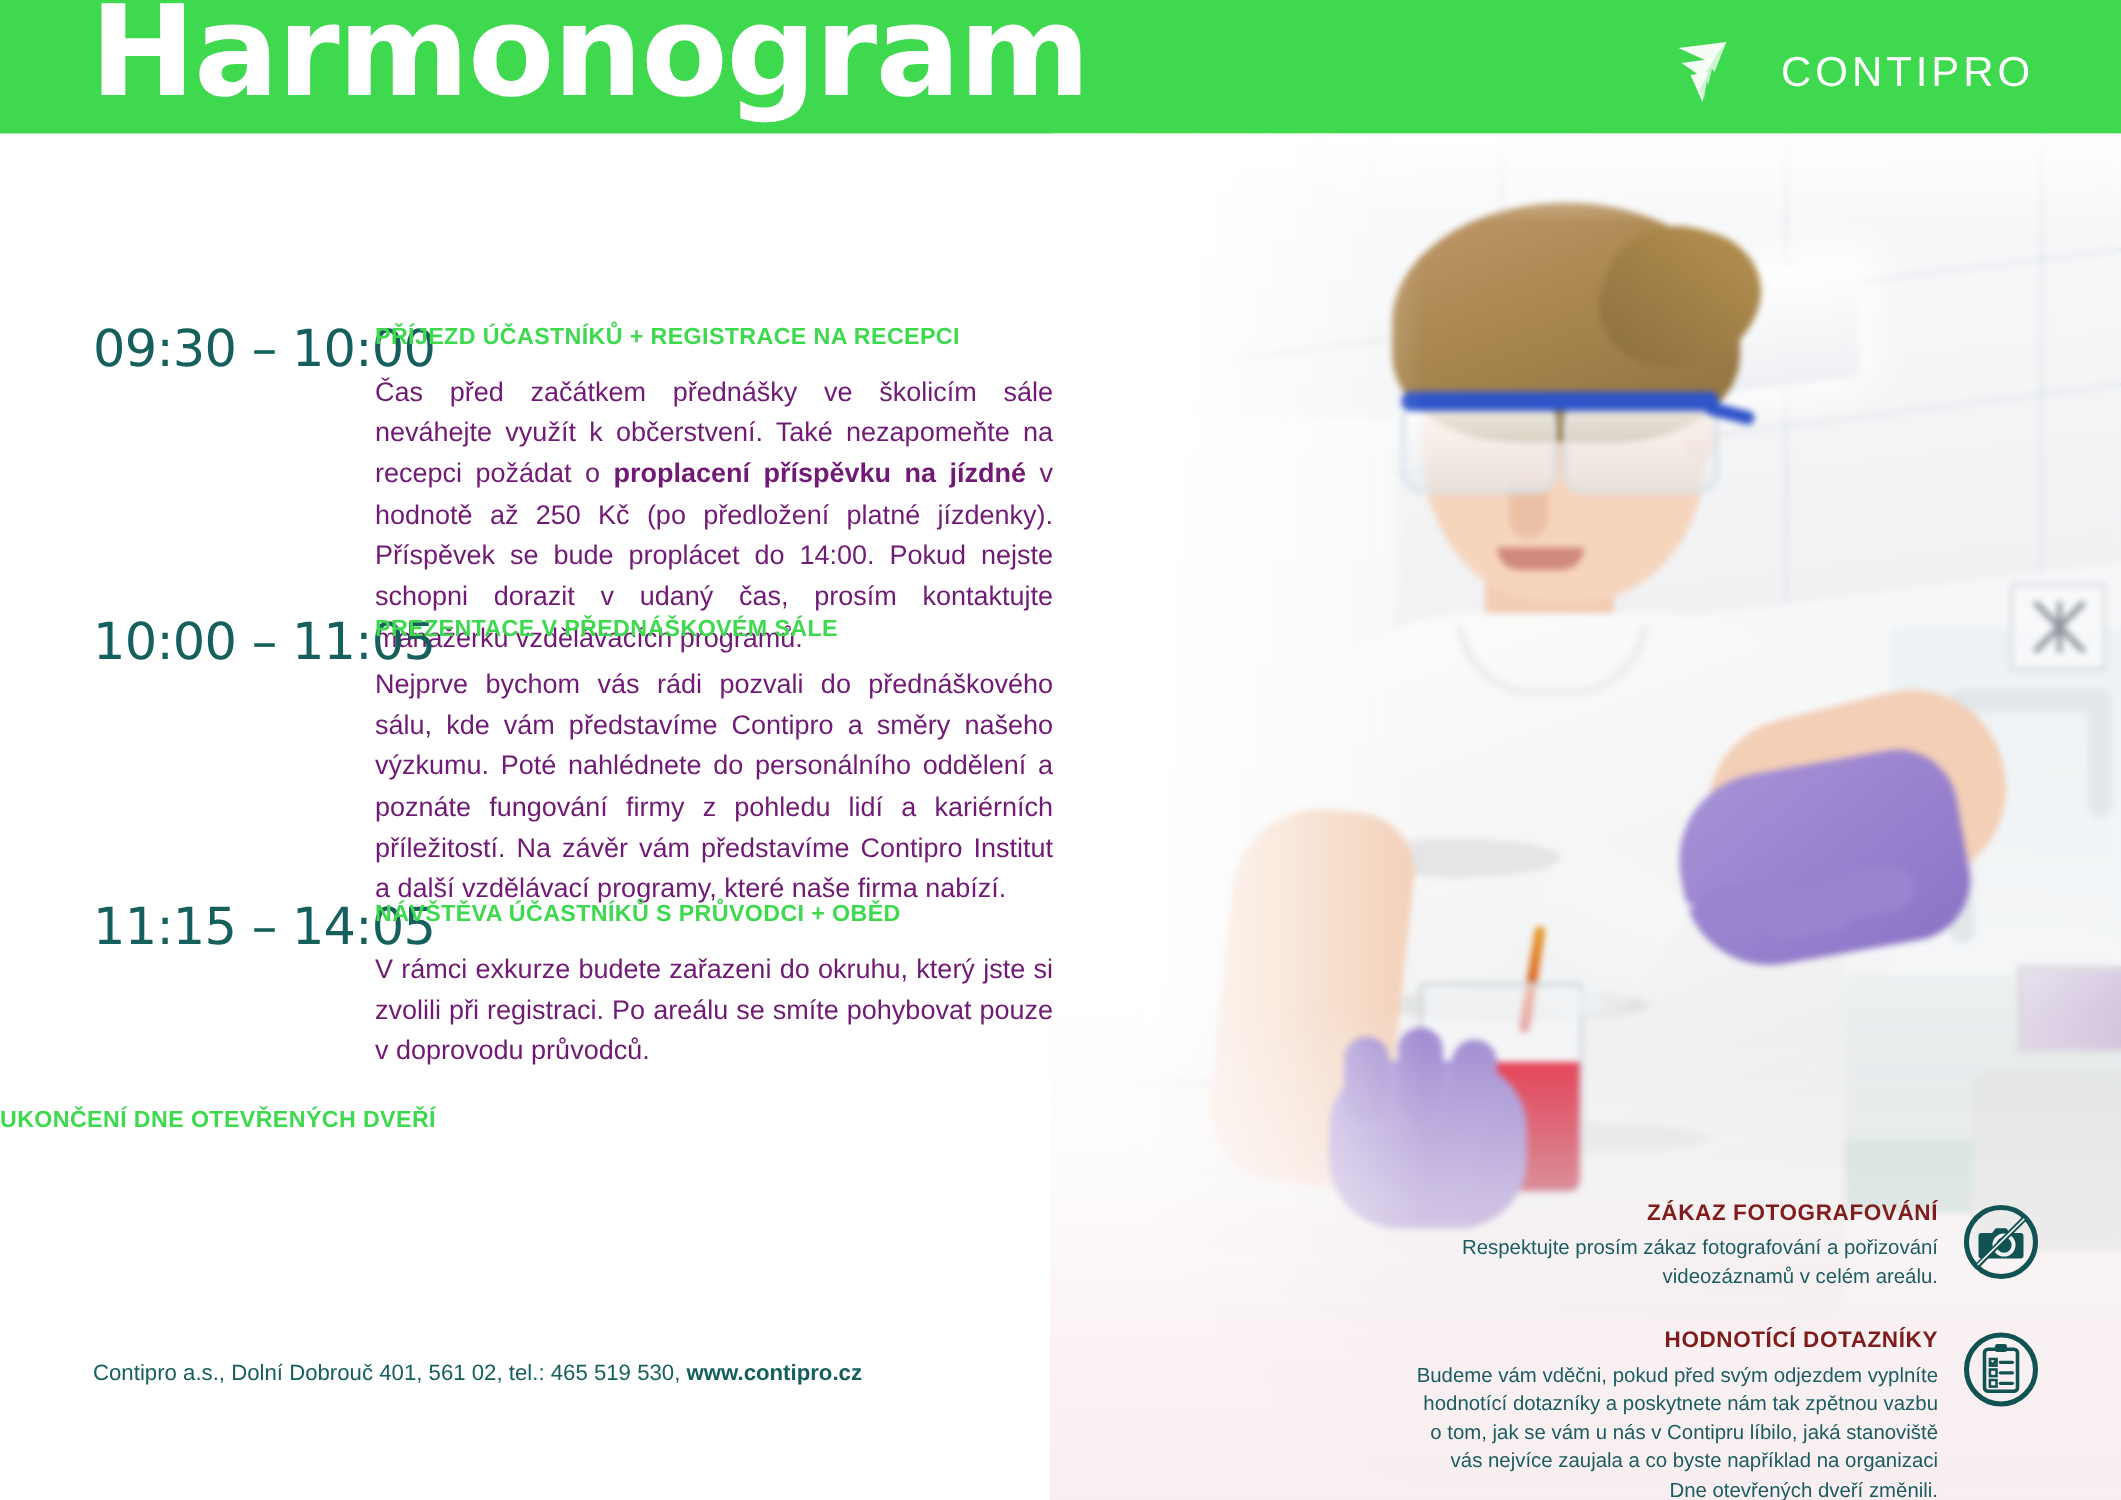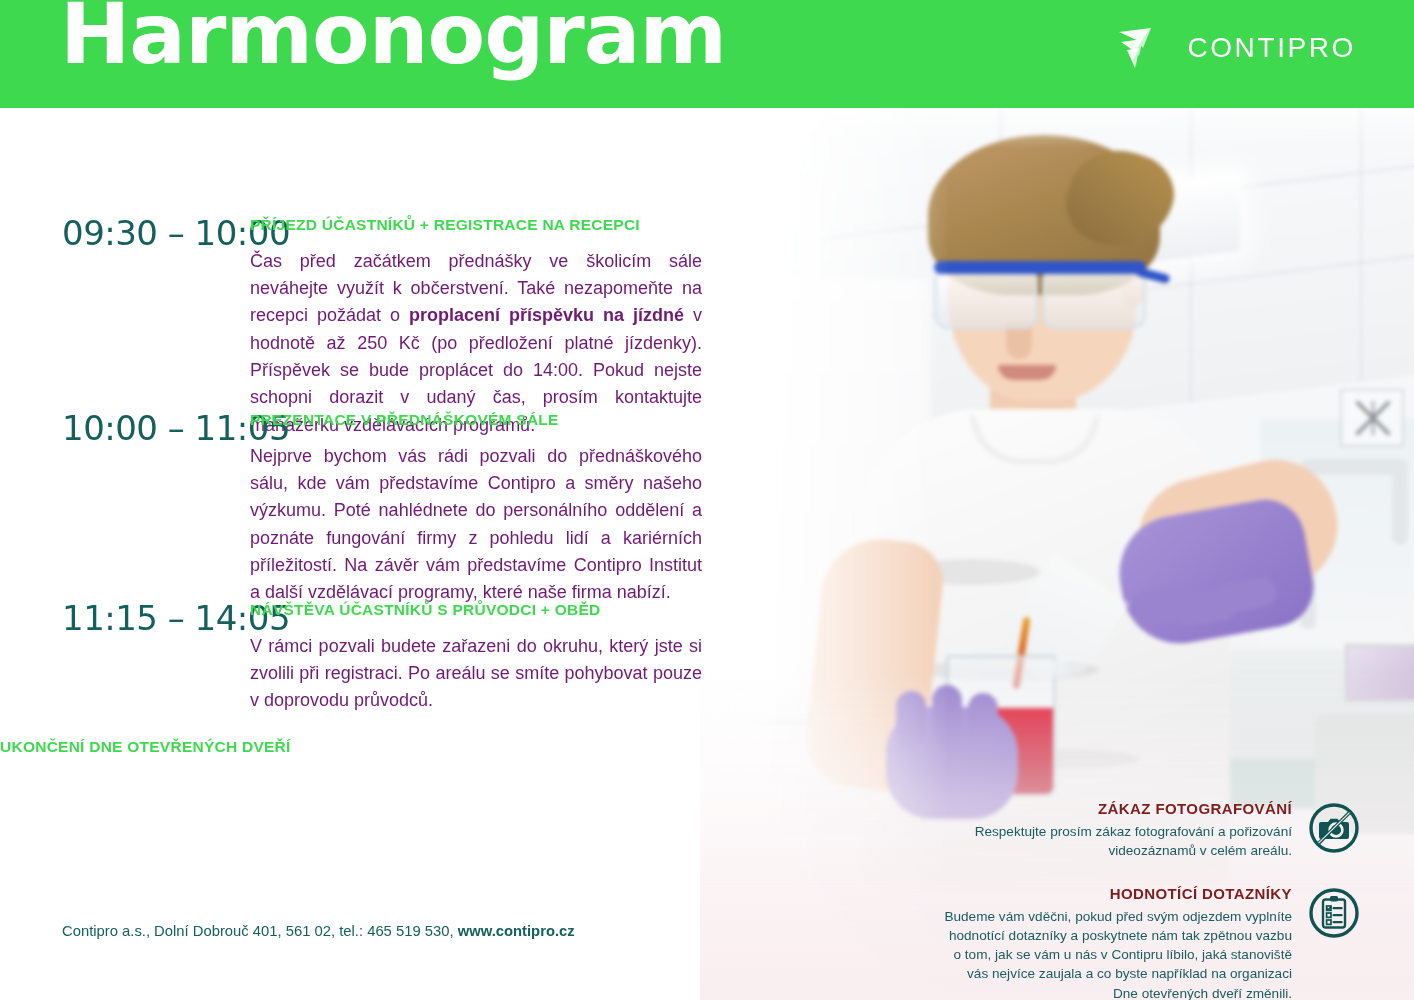"Harmonogram" .header { height: 108px -> 89px }
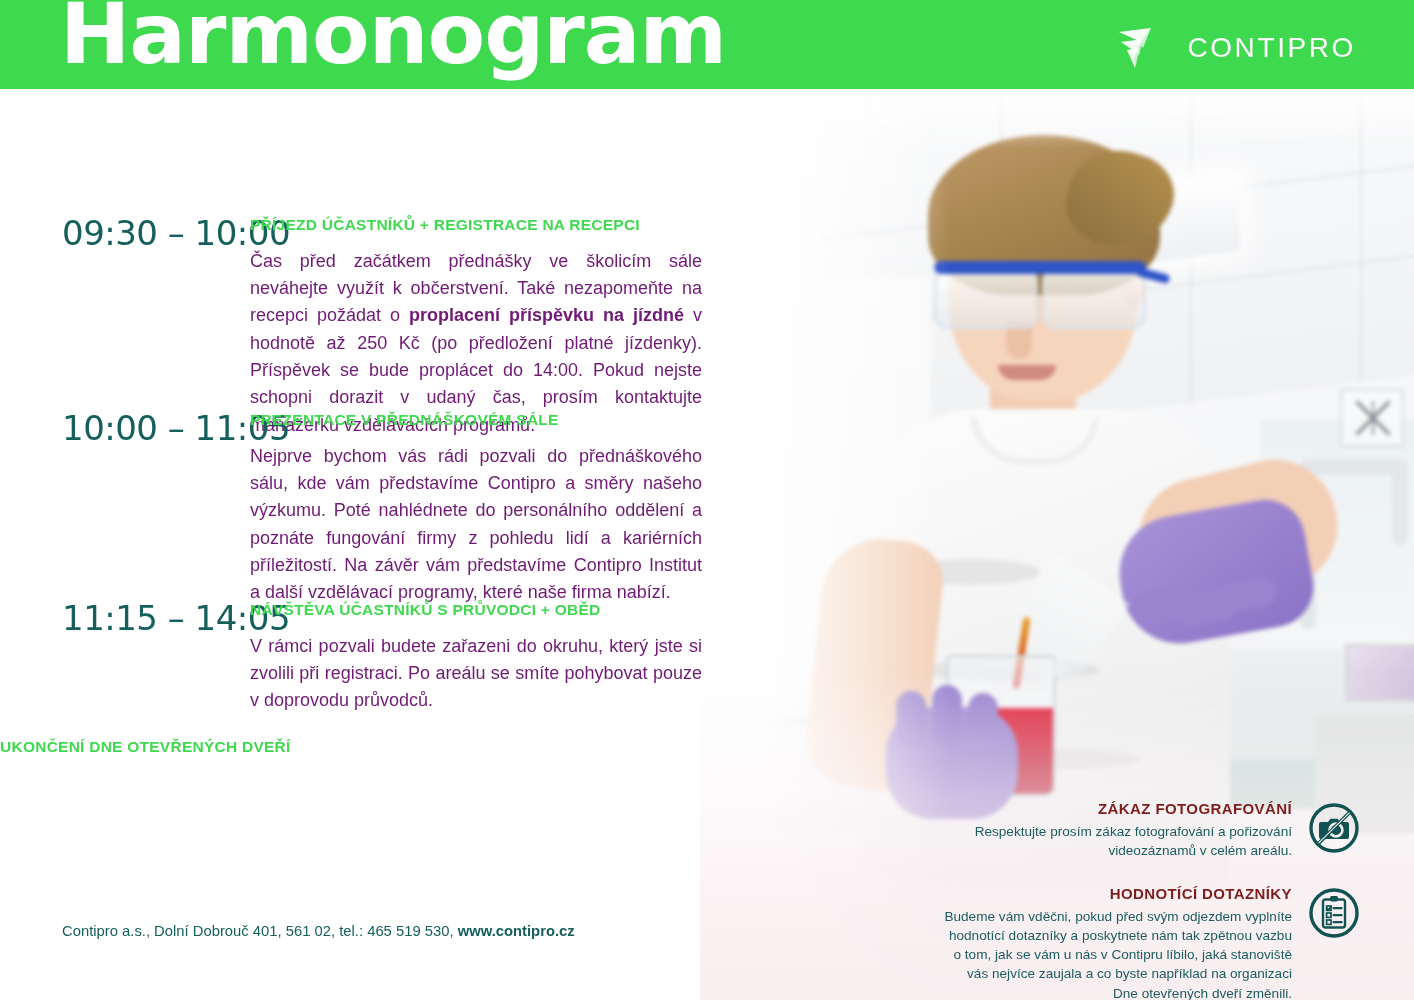"V rámci pozvali budete zařazeni" div.ev-text { text: pozvali -> exkurze }
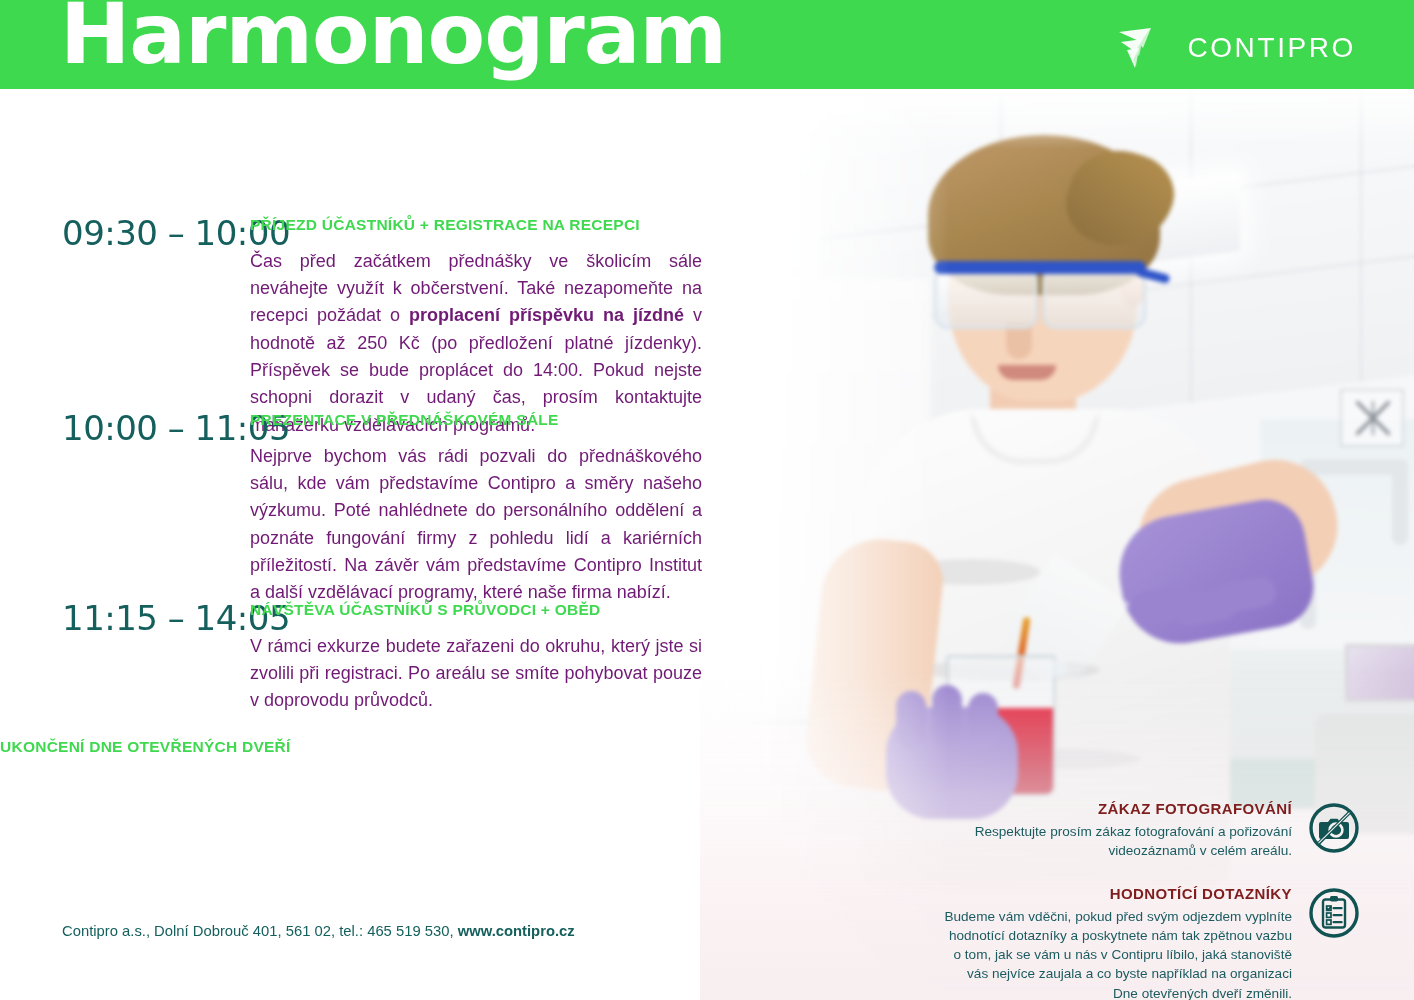"Contipro a.s., Dolní Dobrouč 401," .contact { margin-top: 15px -> none }
